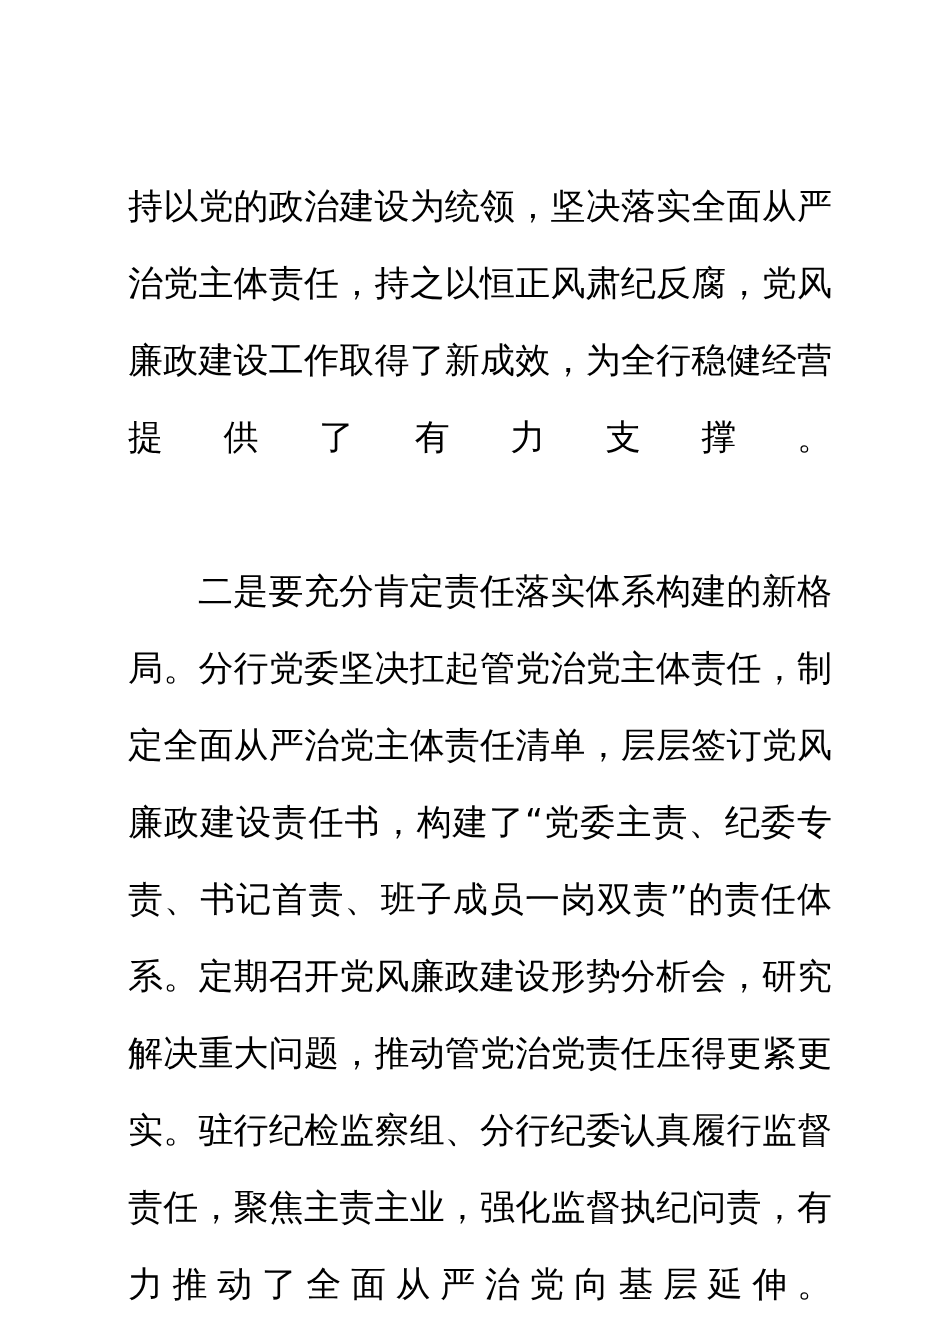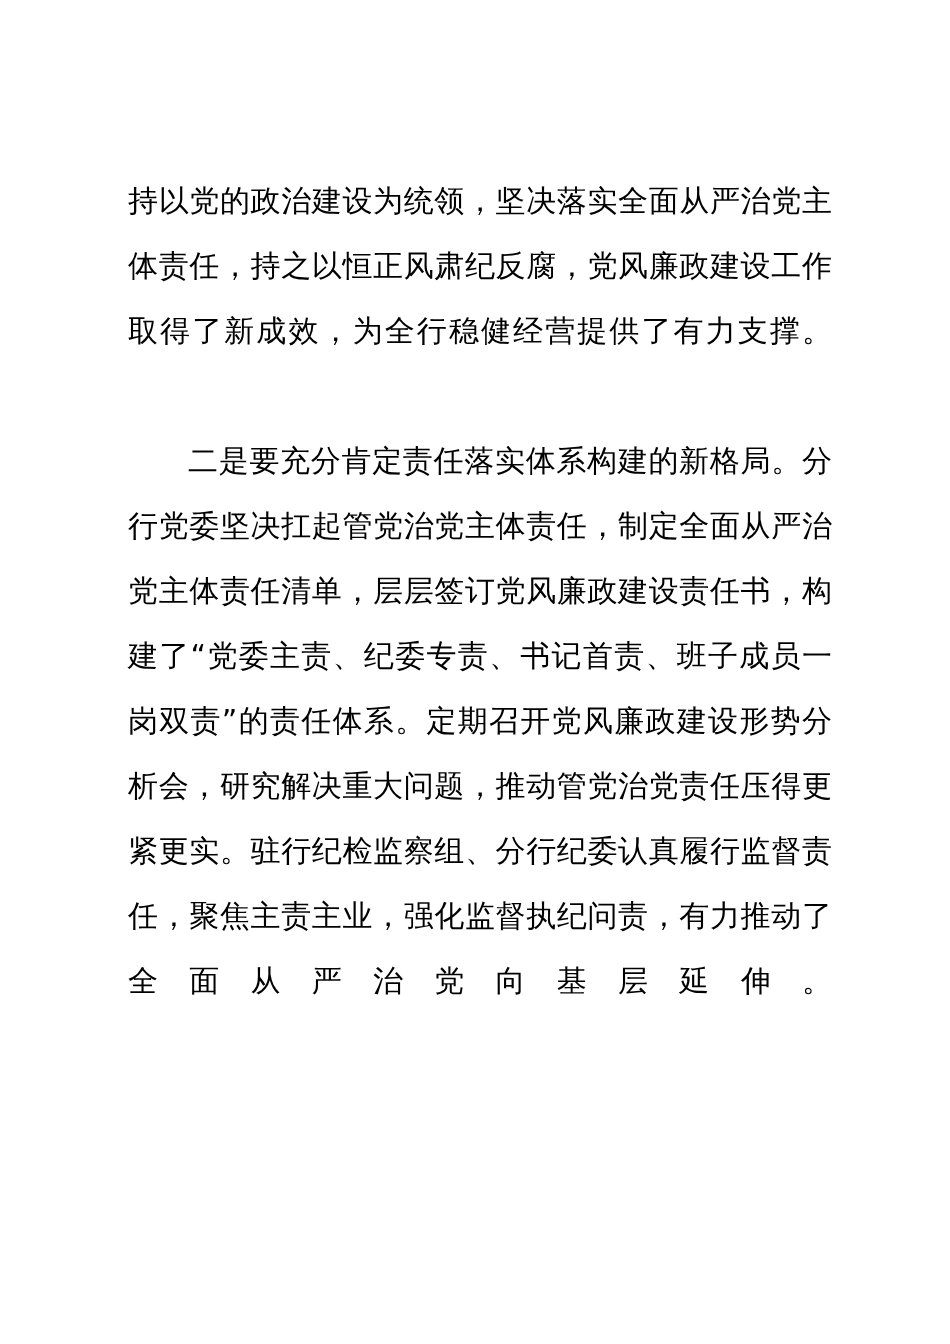"持以党的政治建设为统领，坚决落实全面从严治党主体责任，持之以恒正风肃纪反腐，党风" .para { font-size: 30px -> 35px; line-height: 65px -> 77px }
